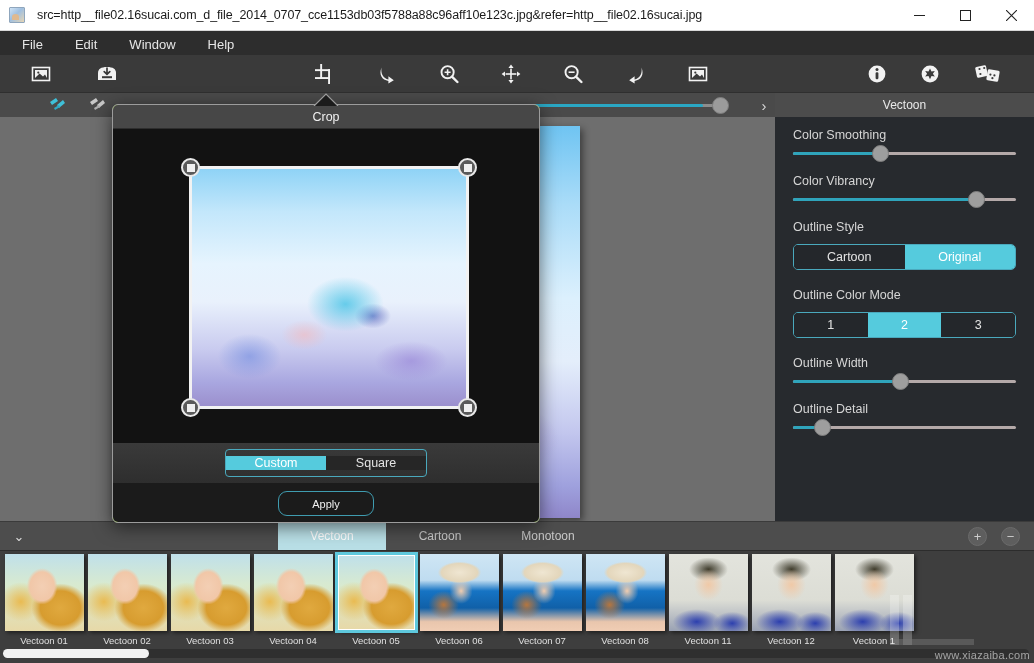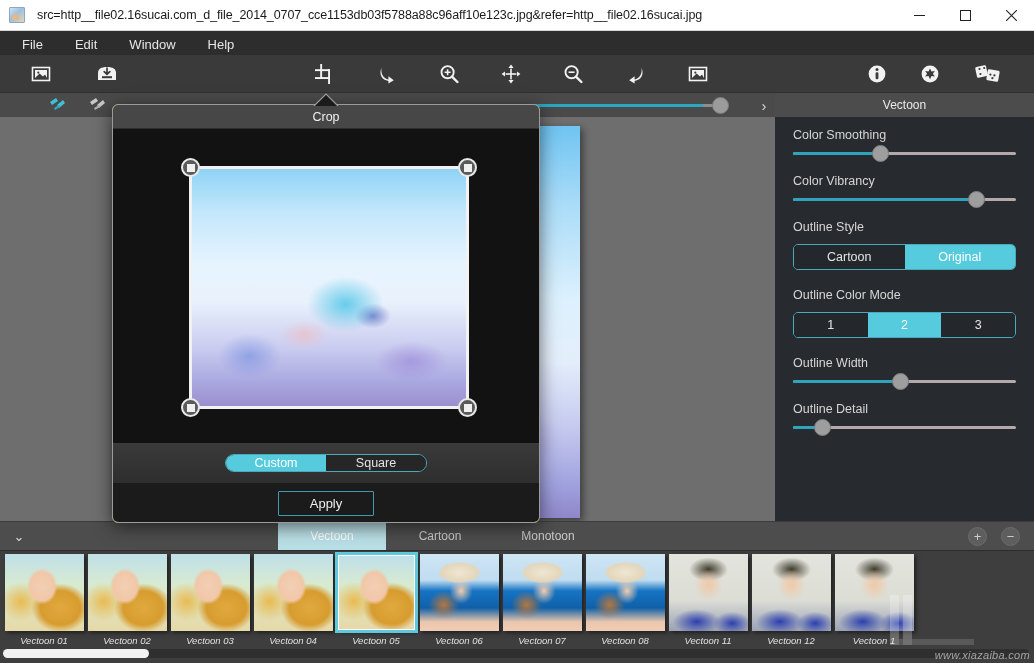"Custom" .seg { align-items: none -> center; border-radius: 12px -> 4px; height: 18px -> 28px }
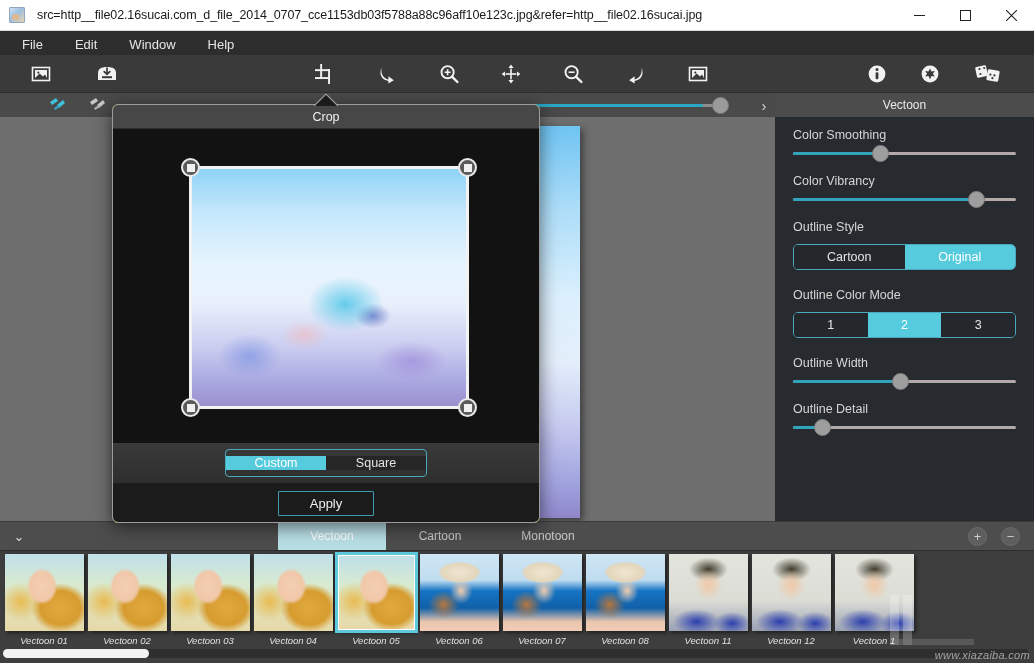"Apply" .apply-btn { border-radius: 1px -> 9px; font-size: 13px -> 11px }
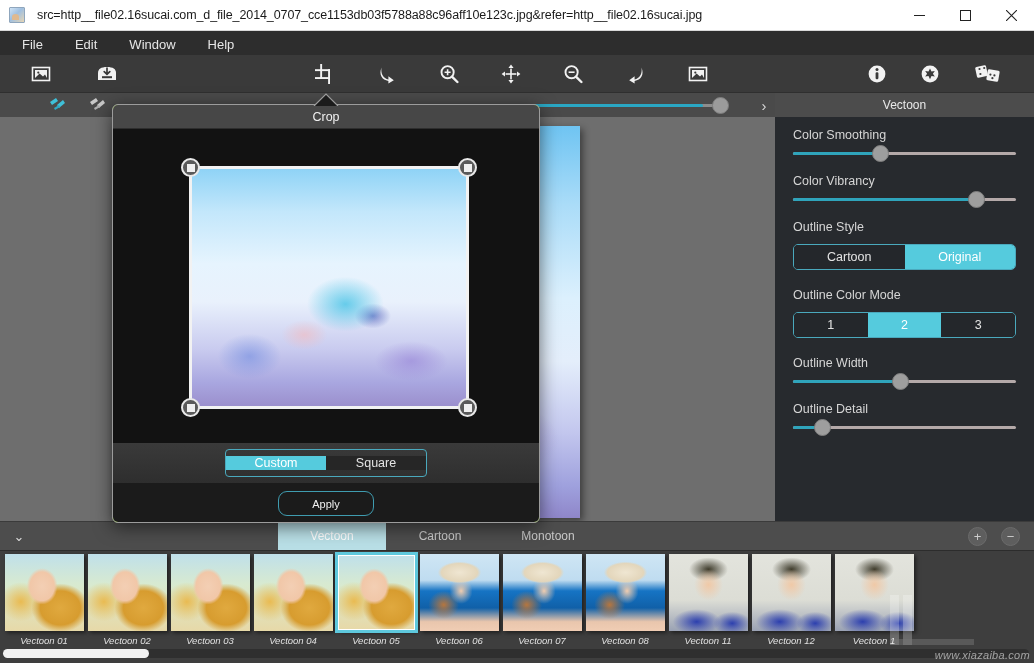"Vectoon 01" .filmstrip { font-style: italic -> none }
